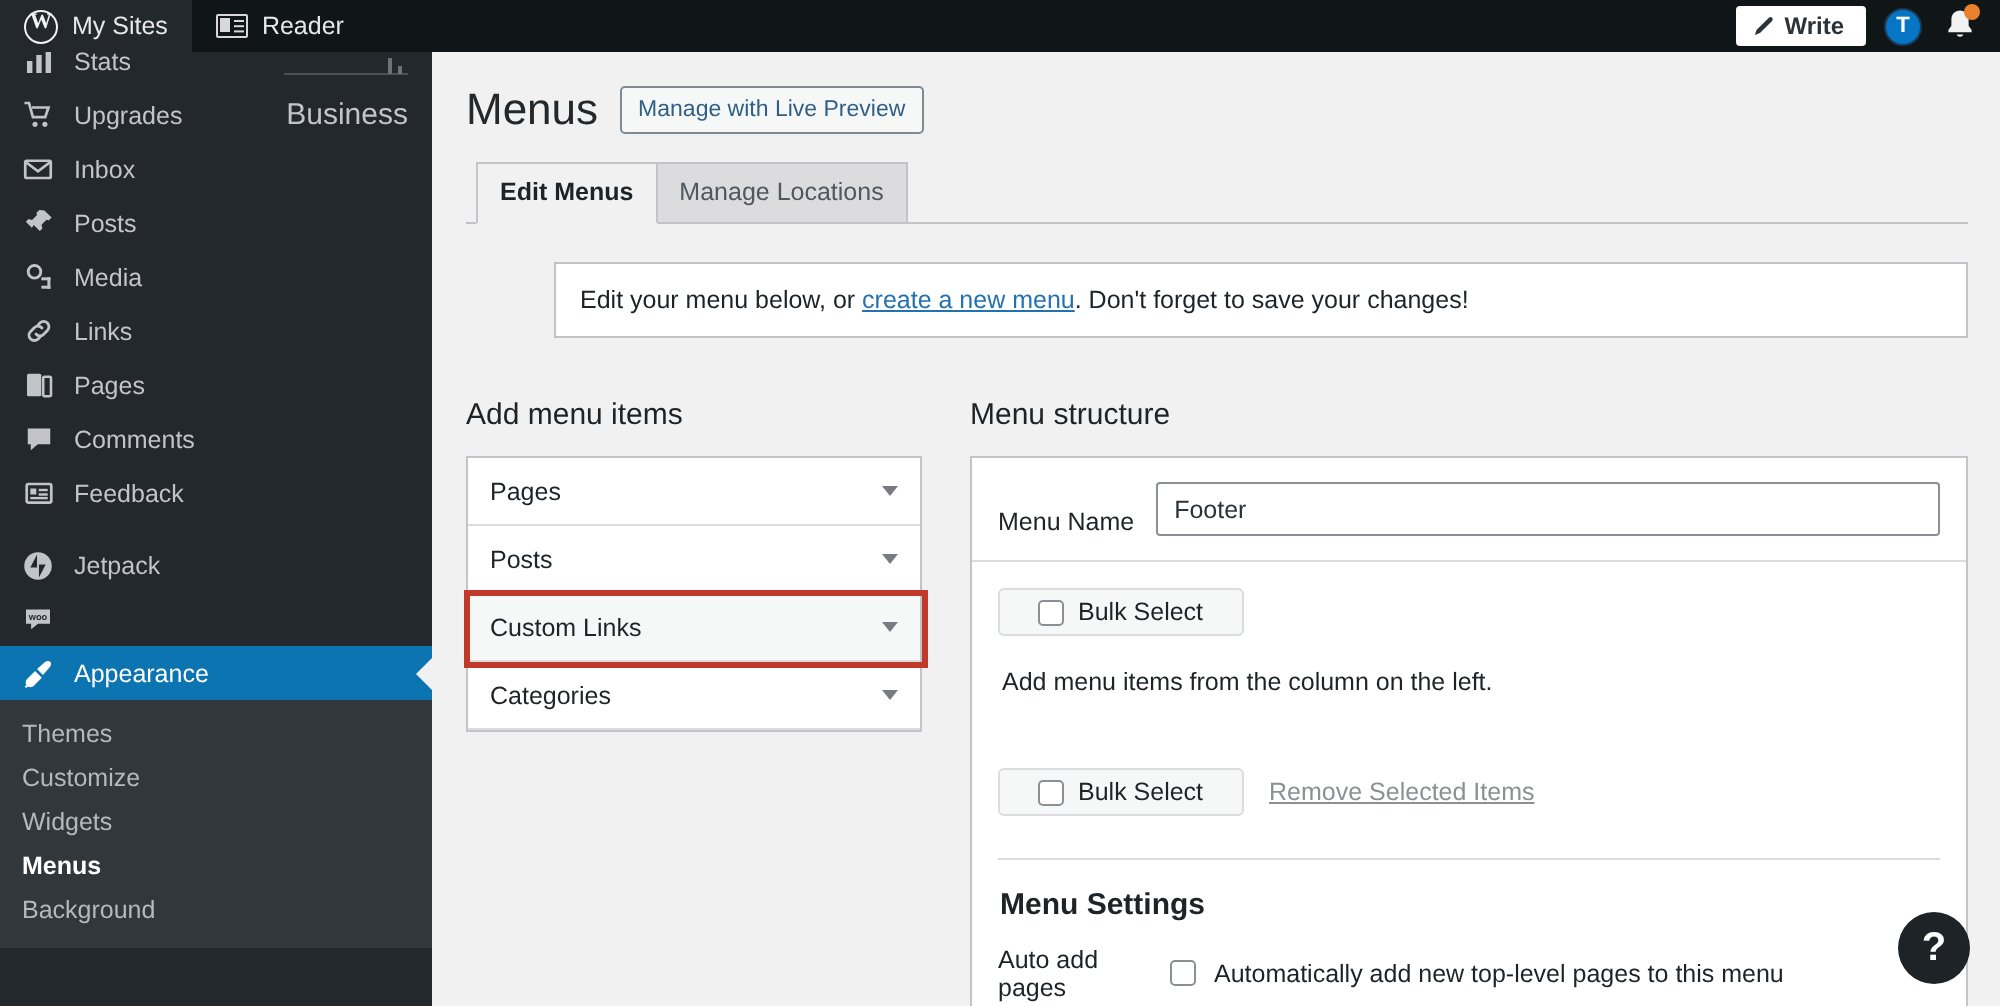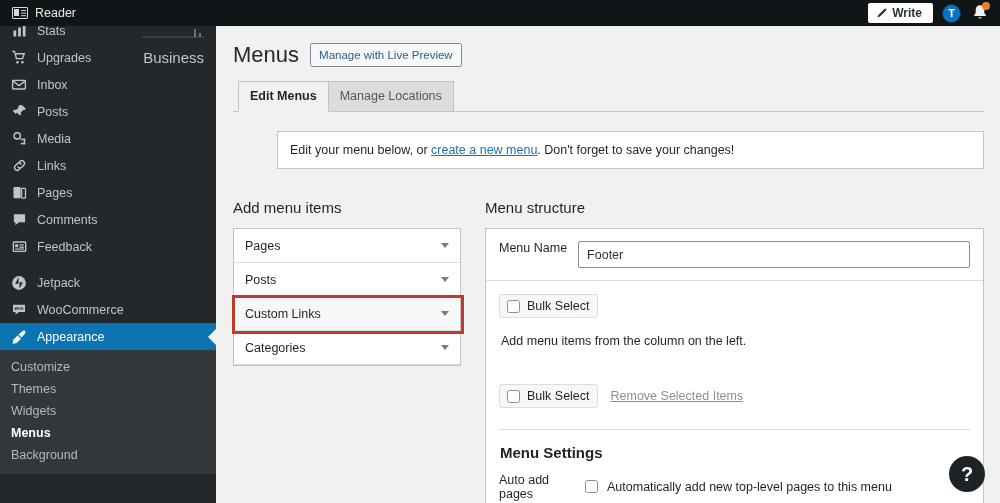"My Sites" div.ab-item { html: none -> <div> <span></span> <span>My Sites</span> </div> }
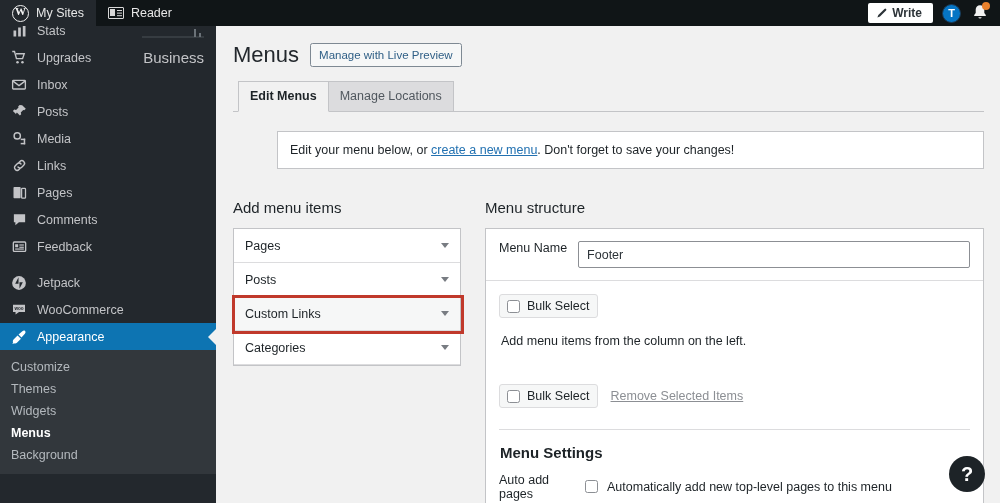"Menu Name" #name-row { align-items: flex-start -> flex-end }
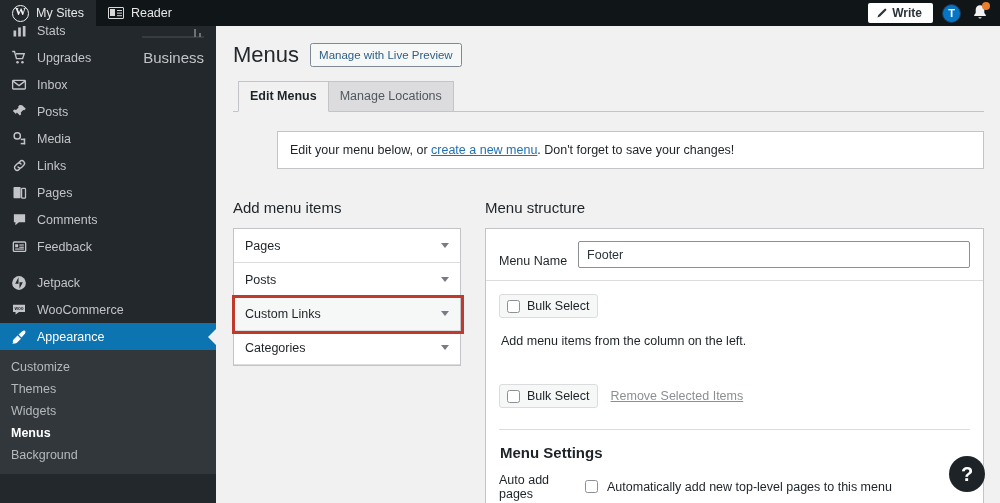"WooCommerce" span.lbl { html: <span>WooCommerce</span> -> none }
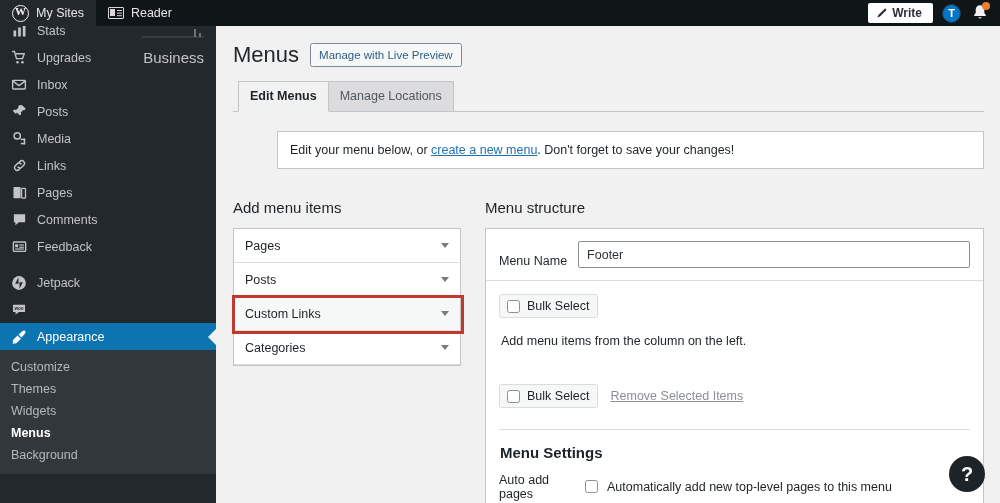"Bulk Select" .bulk-btn { padding: 4px 7px -> 4px 19px }
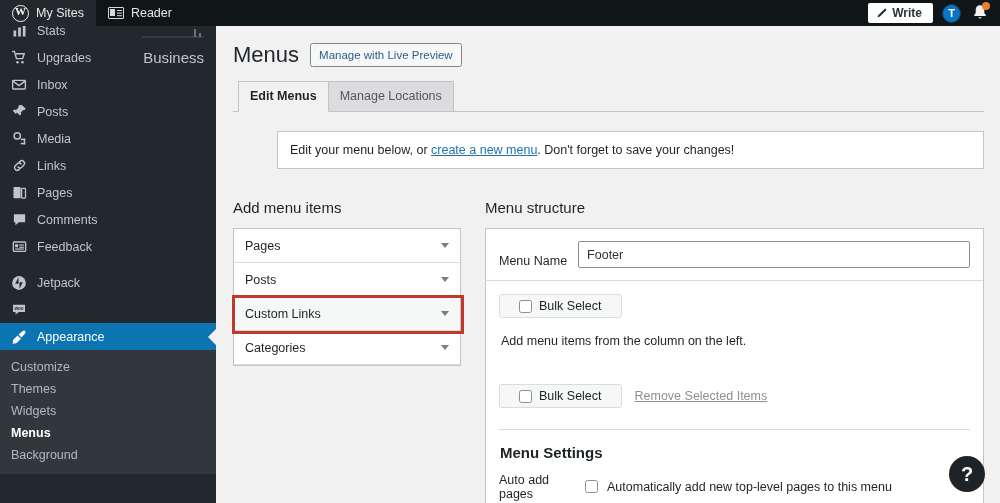"Customize" div.sub-row { order: before "Themes" -> after "Themes" }
